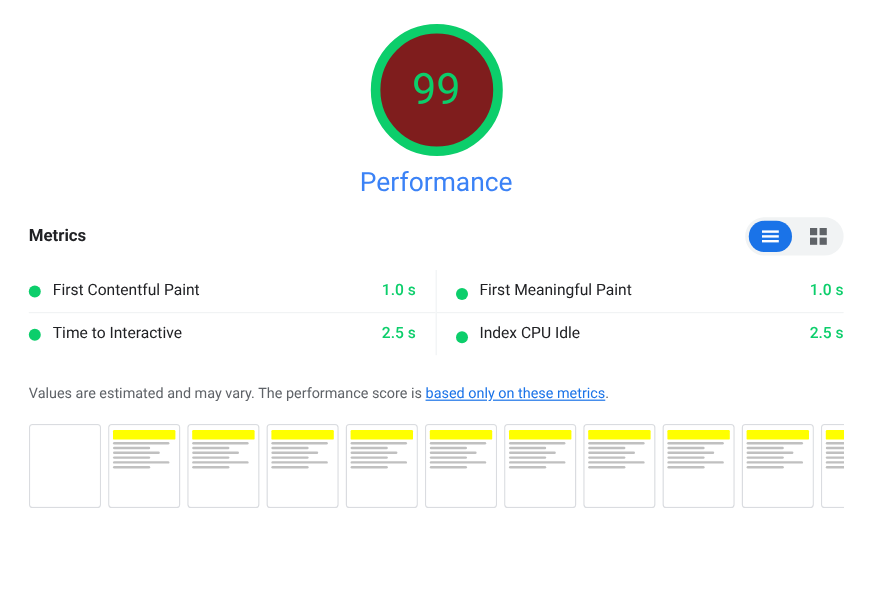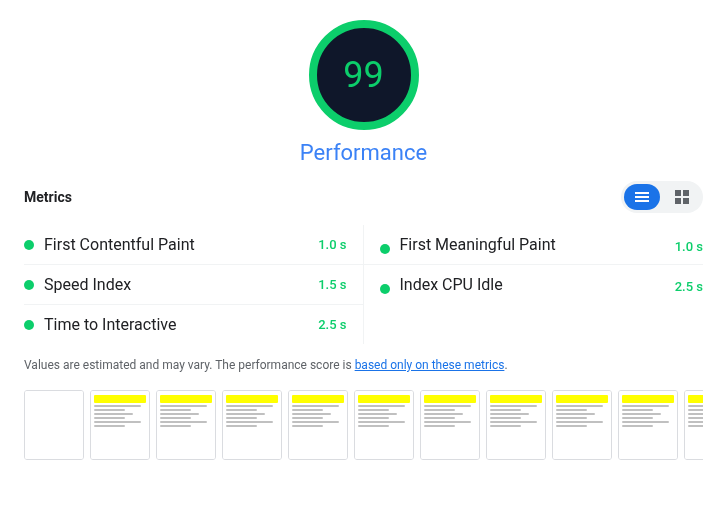"99" .score-circle { background: #0f172a -> #7f1d1d }
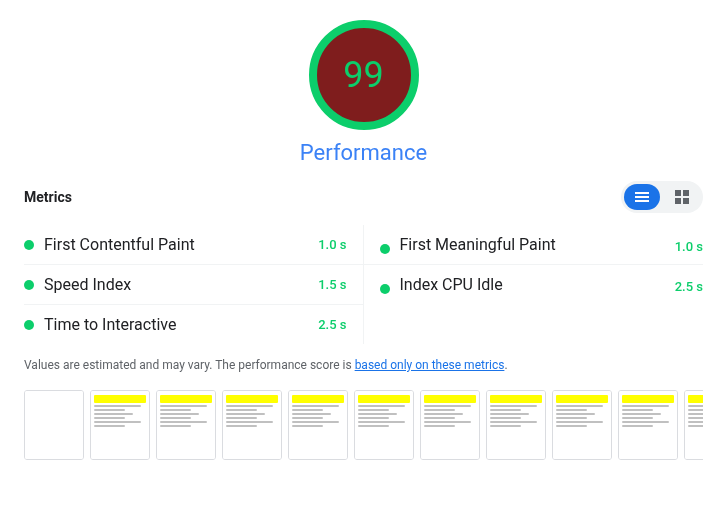"First Contentful Paint" .metric-name { font-size: 16px -> 13px }
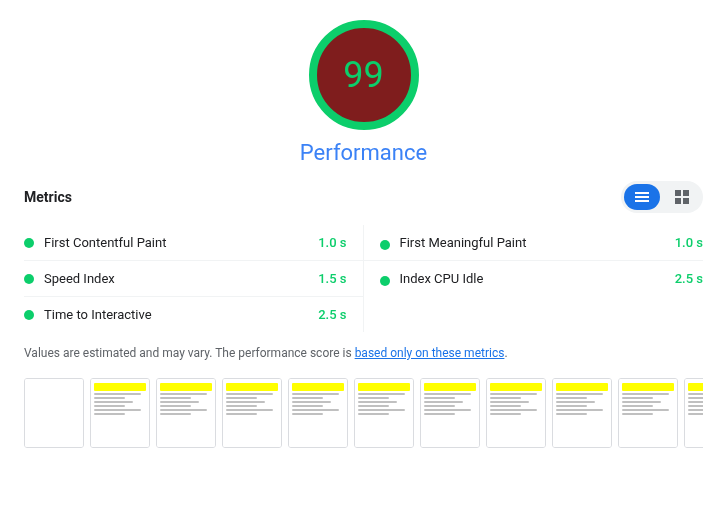"Speed Index" div.metric-row { html: <div> <div></div> <span>Speed Index</span> <span>1.5 s</span> </div> -> none }
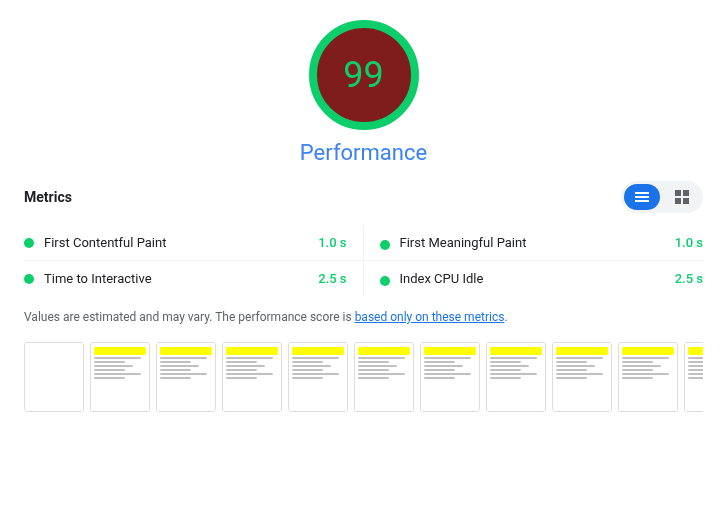"Values are estimated and may" .metrics-note { margin-top: 12px -> 23px }
